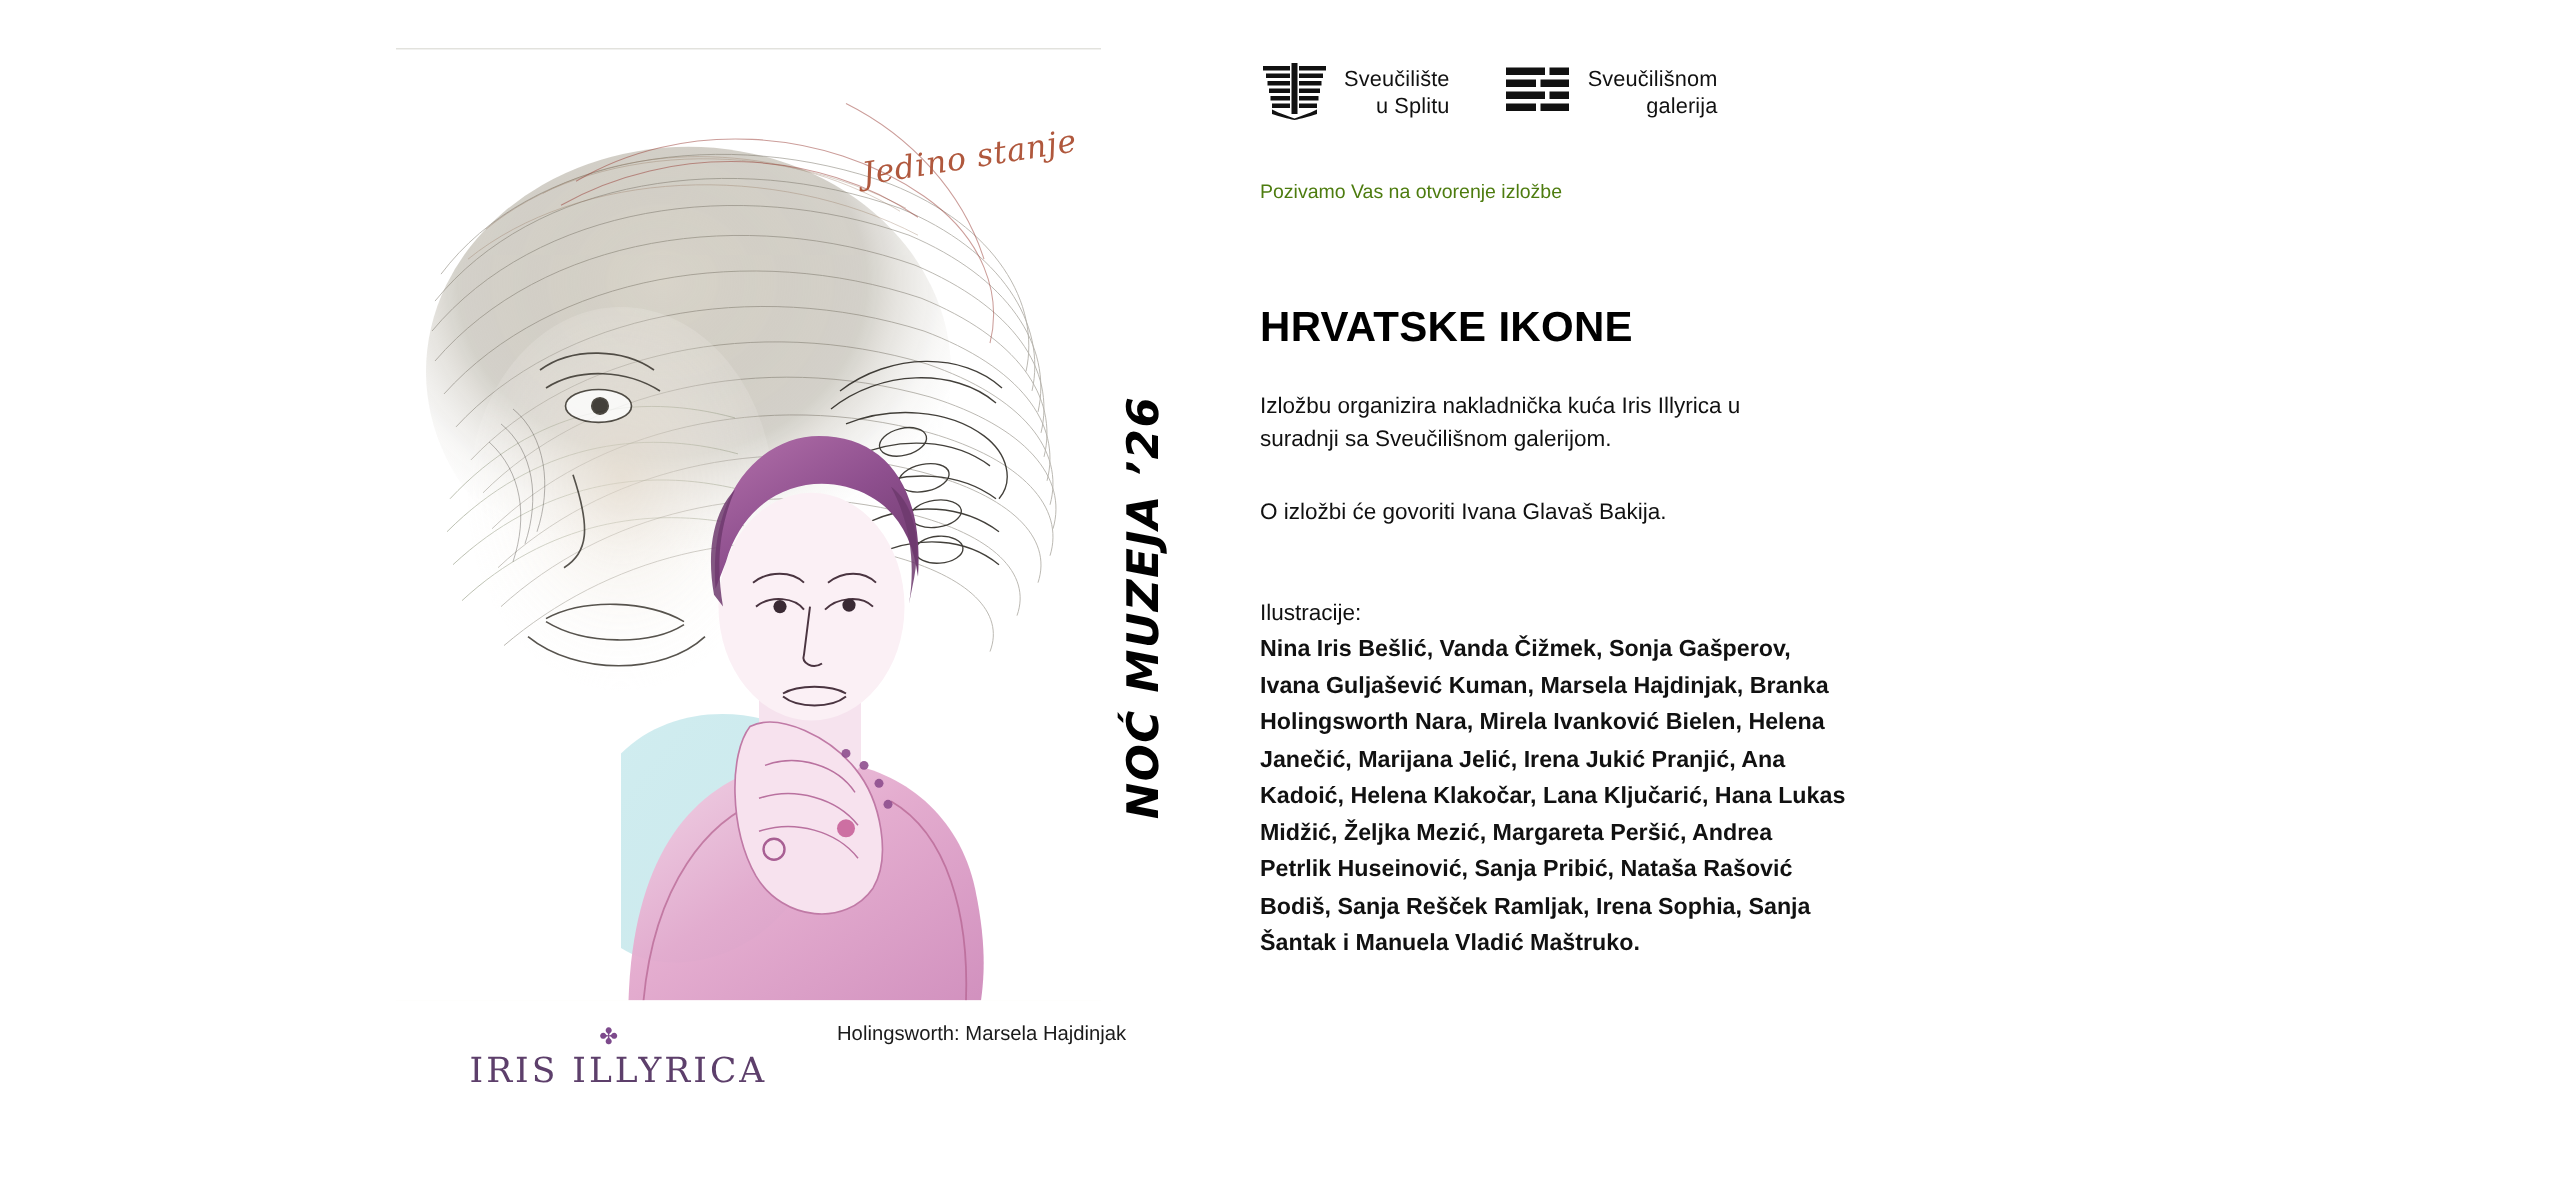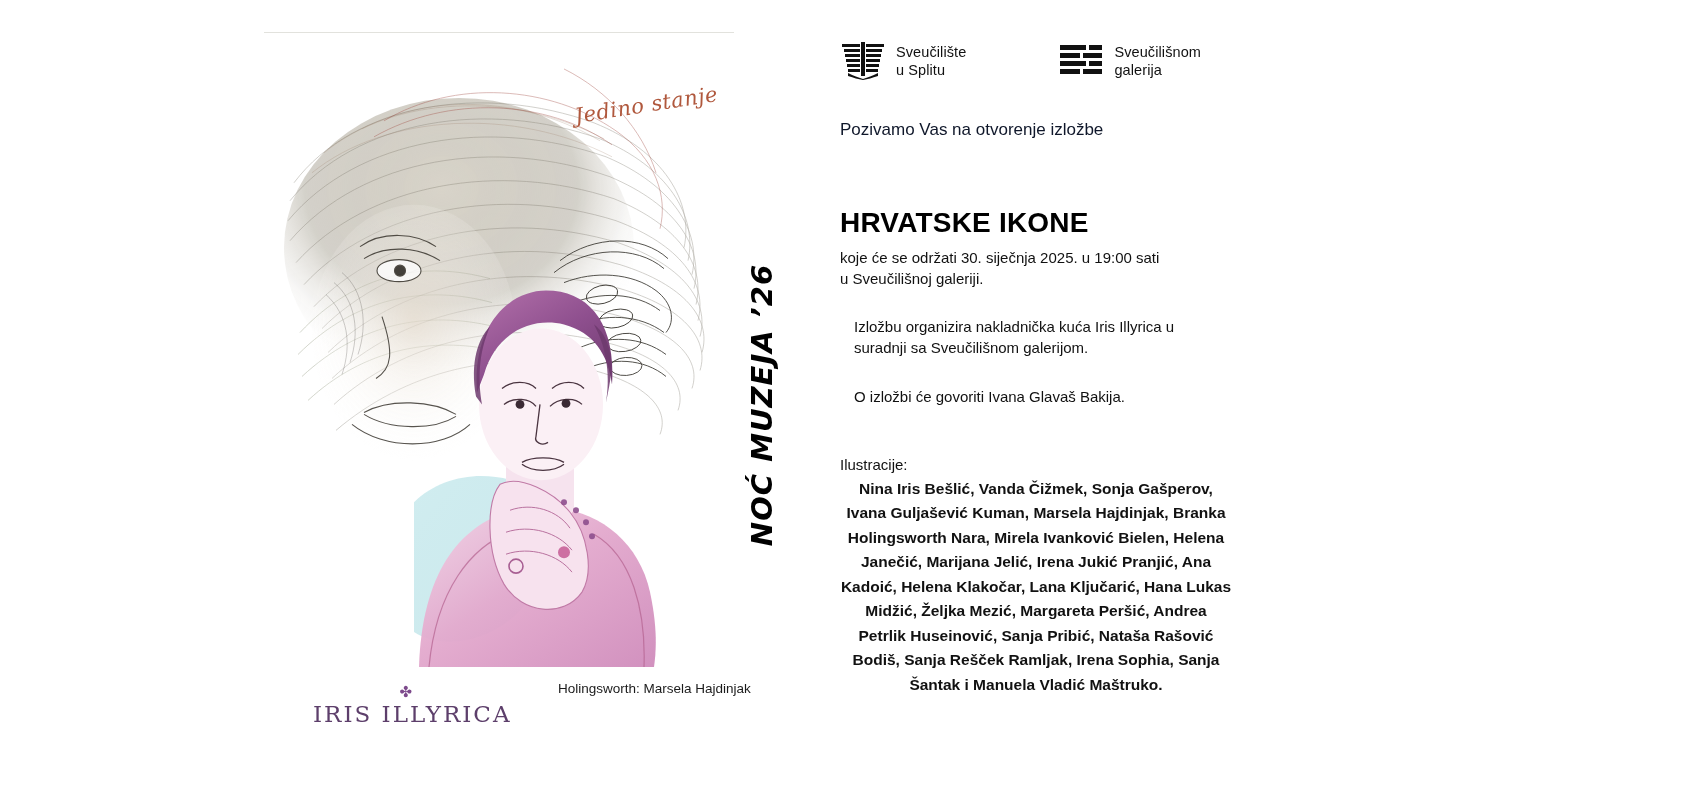"Sveučilište" .logo-row { gap: 92px -> 36px; text-align: none -> right }
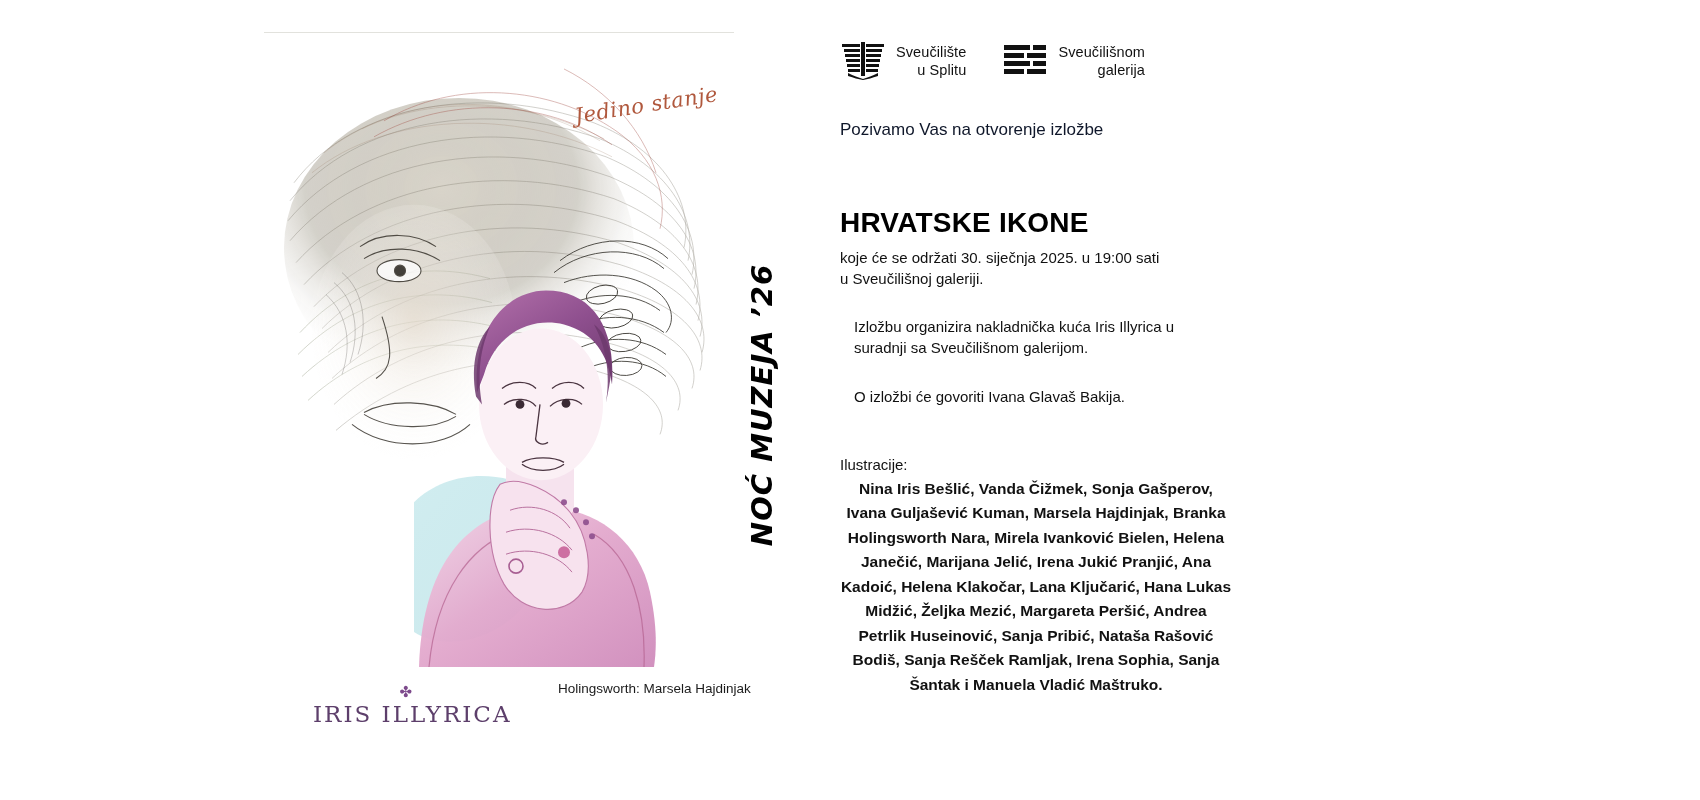"Pozivamo Vas na otvorenje izložbe" .invite-line { color: #0f172a -> #4d7c0f; font-size: 17px -> 13px }
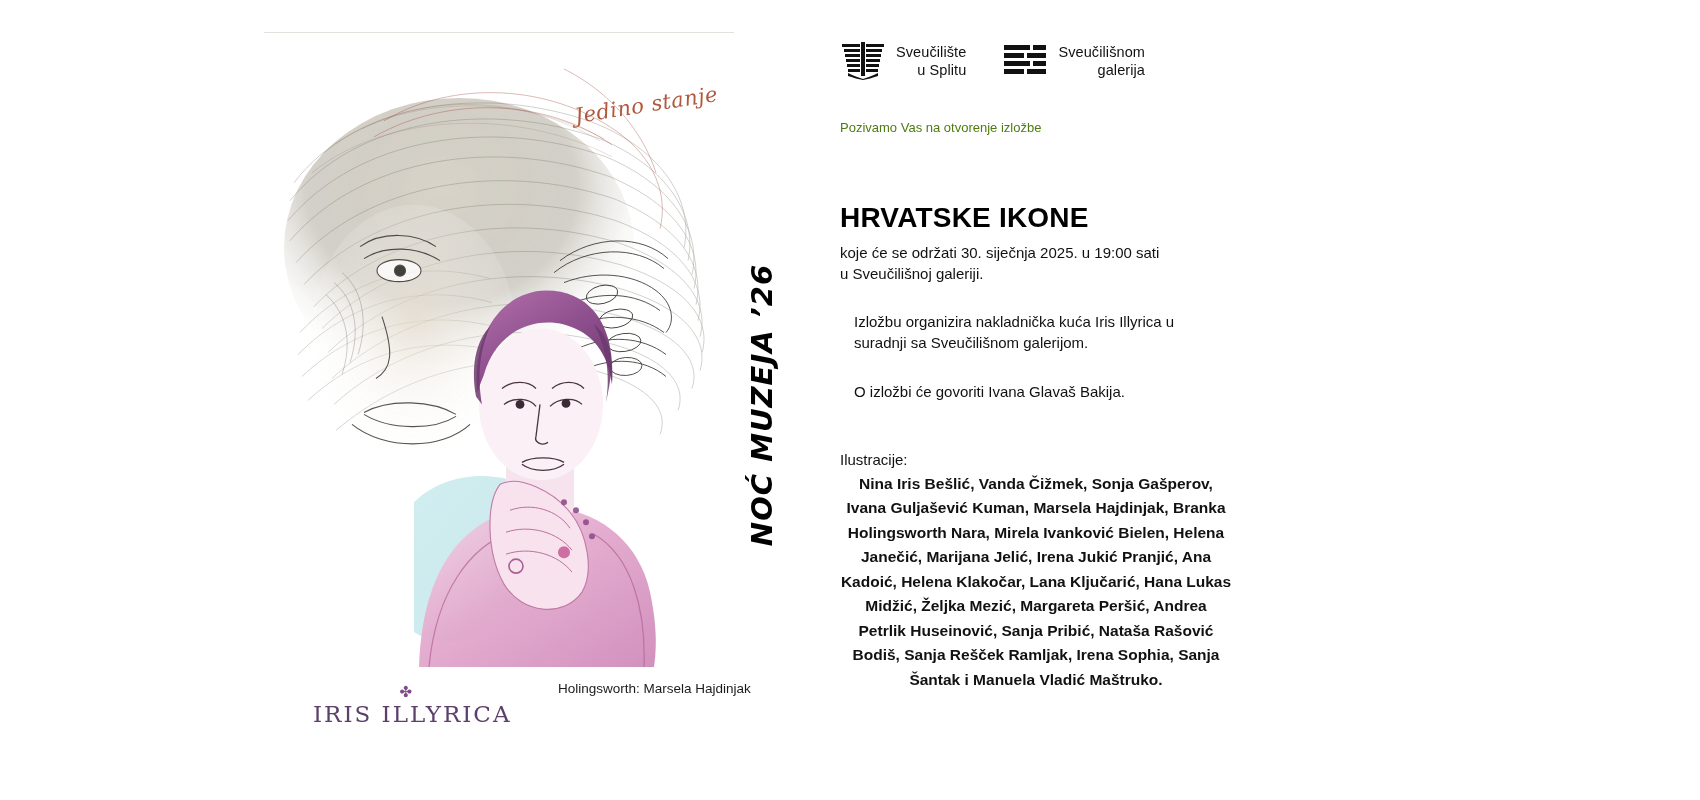"koje će se održati 30." div.detail-line { html: <div>koje će se održati 30. siječnja 2025. u 19:00 sati u Sveučilišnoj galeriji.</div> -> none }
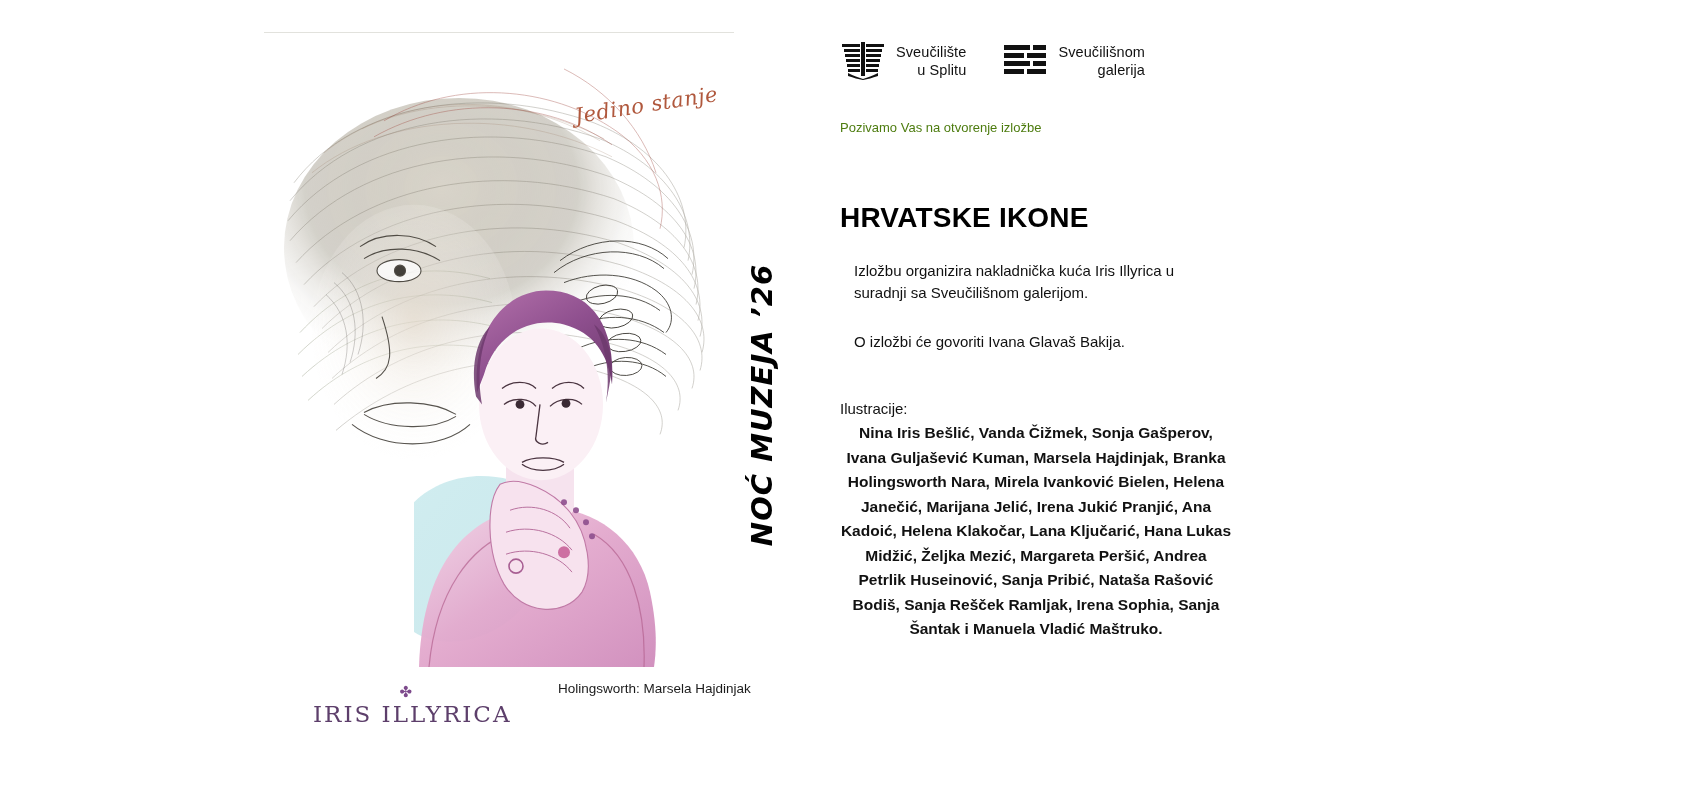"Izložbu organizira nakladnička kuća Iris" .para { margin-left: 14px -> none }
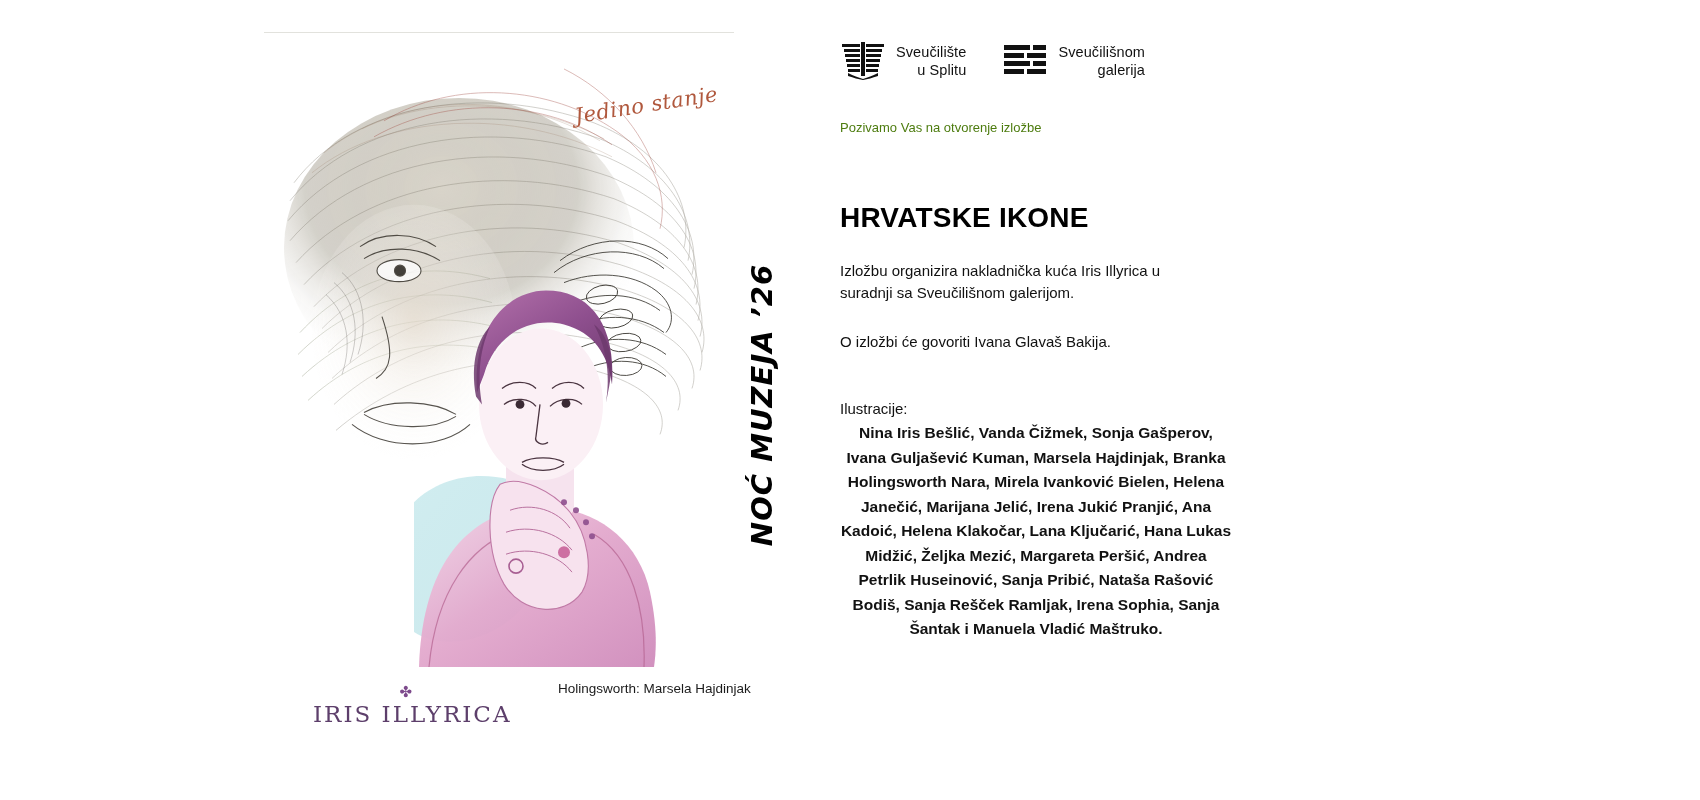"Nina Iris Bešlić, Vanda Čižmek," .illus-names { text-align: center -> left }
